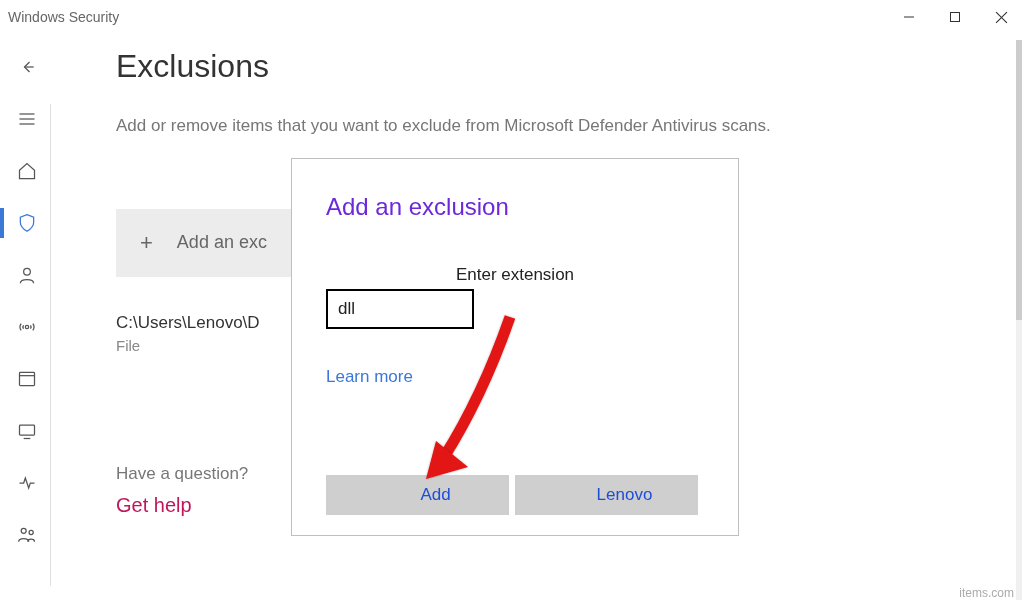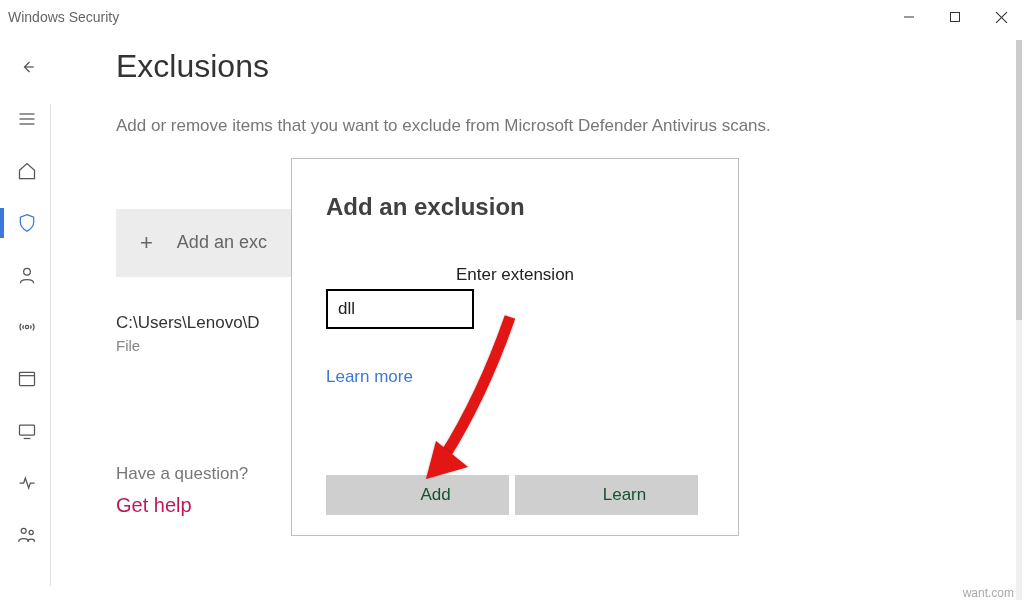"Add an exclusion" .dialog-title { color: #404040 -> #6d28d9; font-weight: 700 -> 400 }
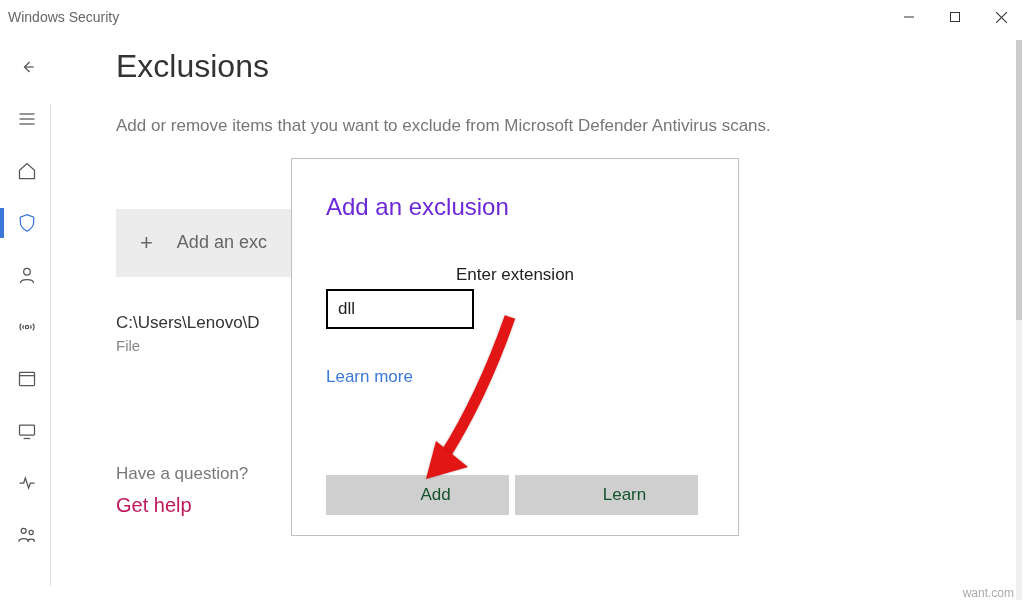"Add" .dlg-btn { color: #14532d -> #1d4ed8 }
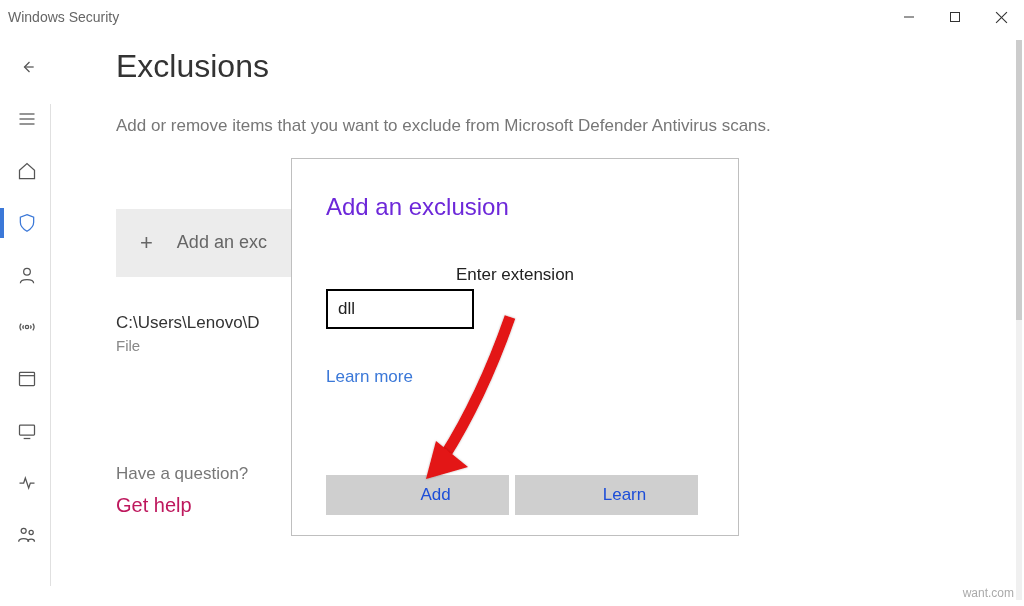"Learn" button.dlg-btn { text: Learn -> Lenovo }
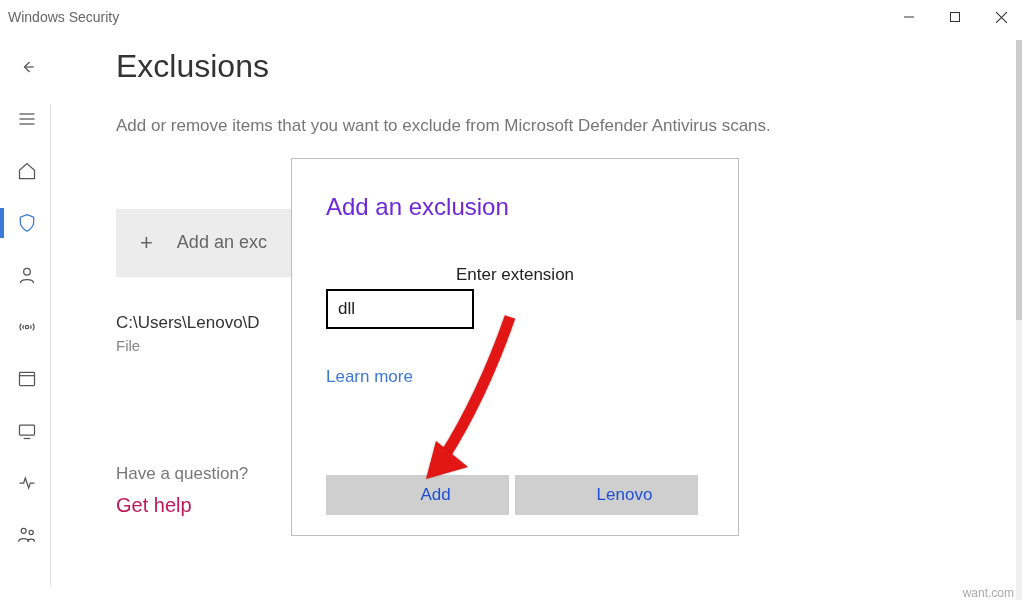"want.com" div.watermark { text: want.com -> items.com }
